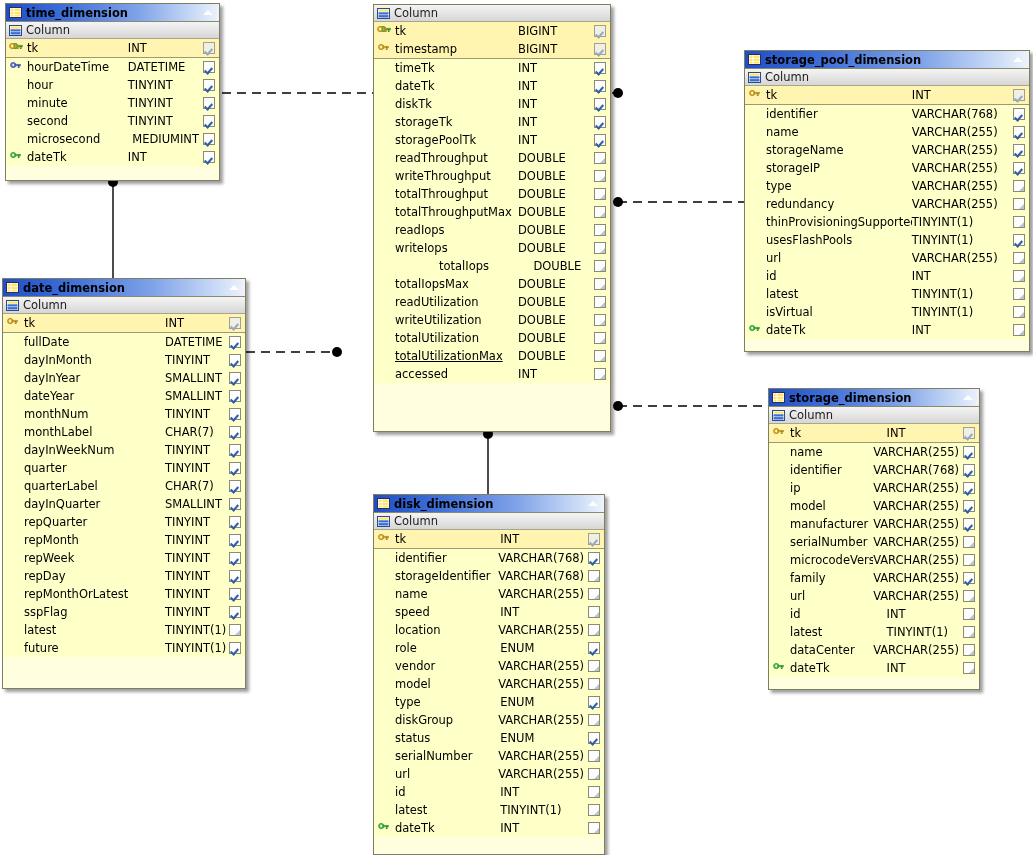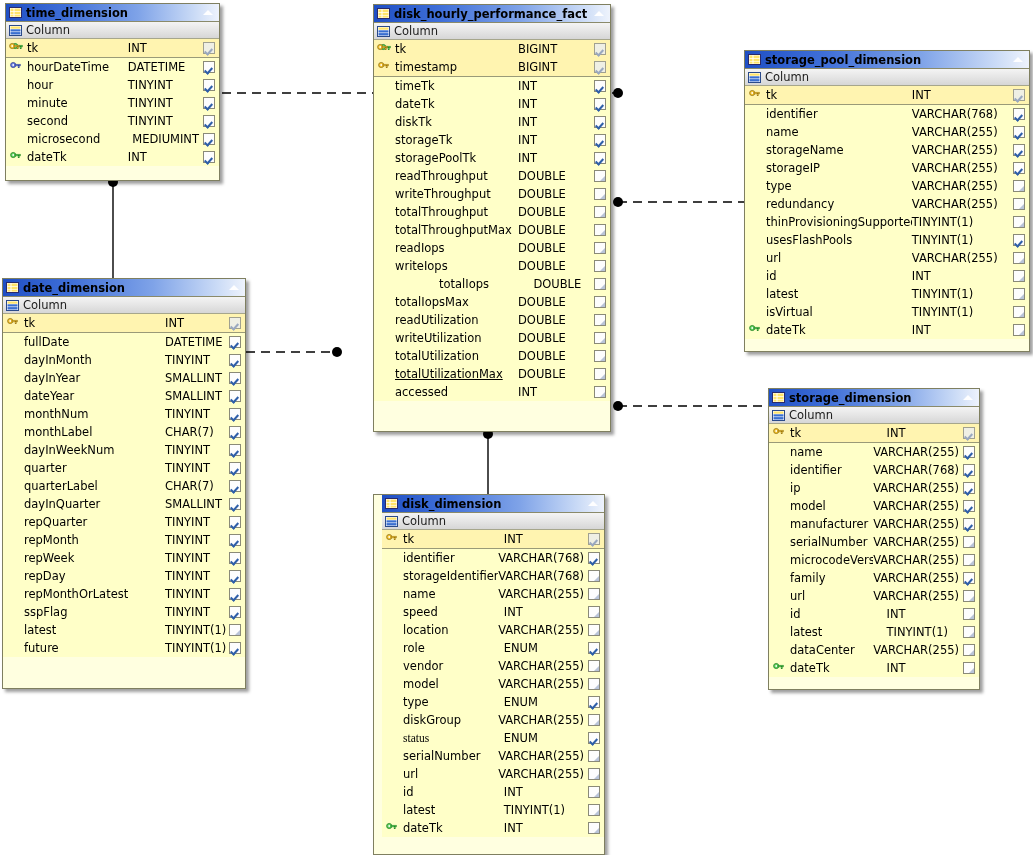"disk_hourly_performance_fact" div.entity-title { html: <div> <svg> <rect></rect> <rect></rect> <rect></rect> <rect></rect> <rect></rect> <rect></rect> <rect></rect> </svg> <span>disk_hourly_performance_fact</span> <span></span> </div> -> none }
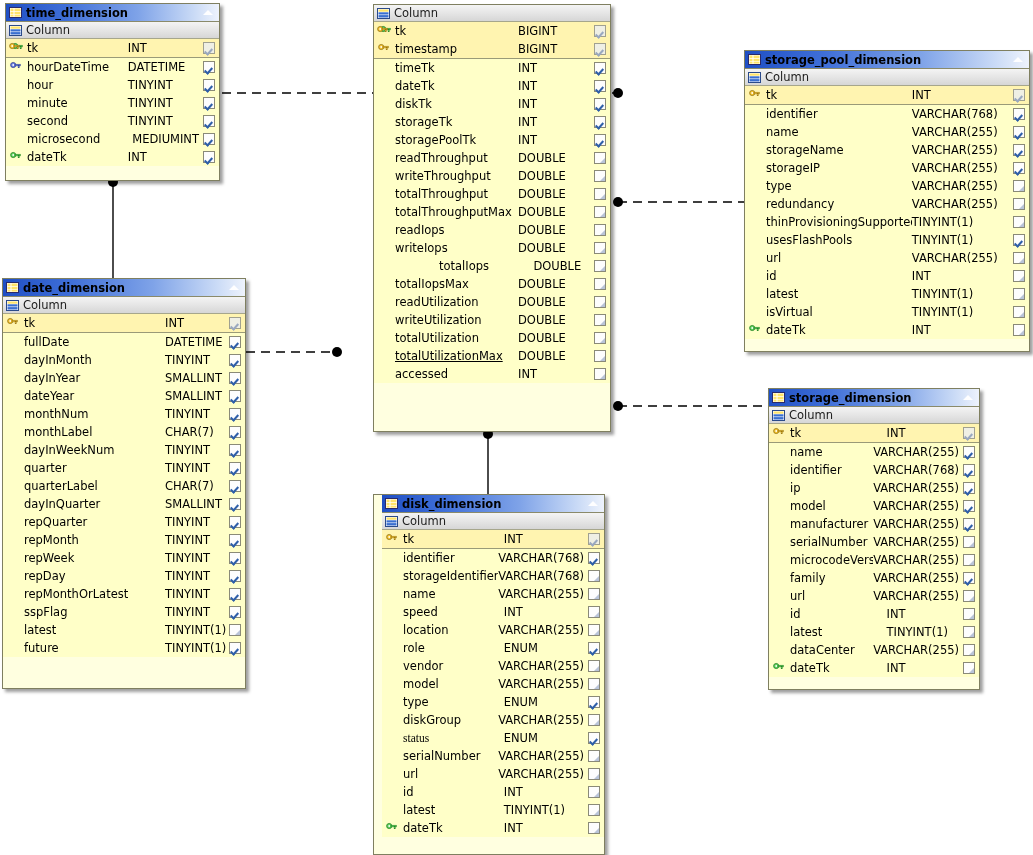"disk_dimension" div.entity { padding-left: 8px -> none }
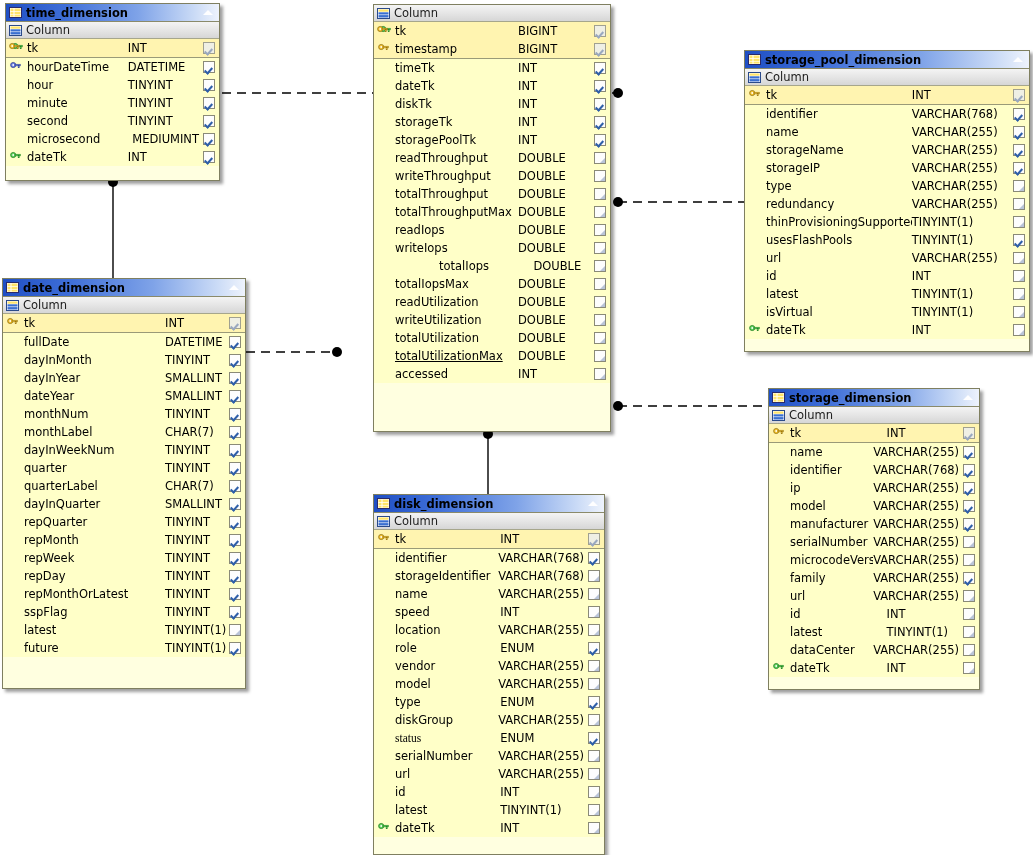"status" span.col-name { font-family: Liberation Serif, serif -> none }
